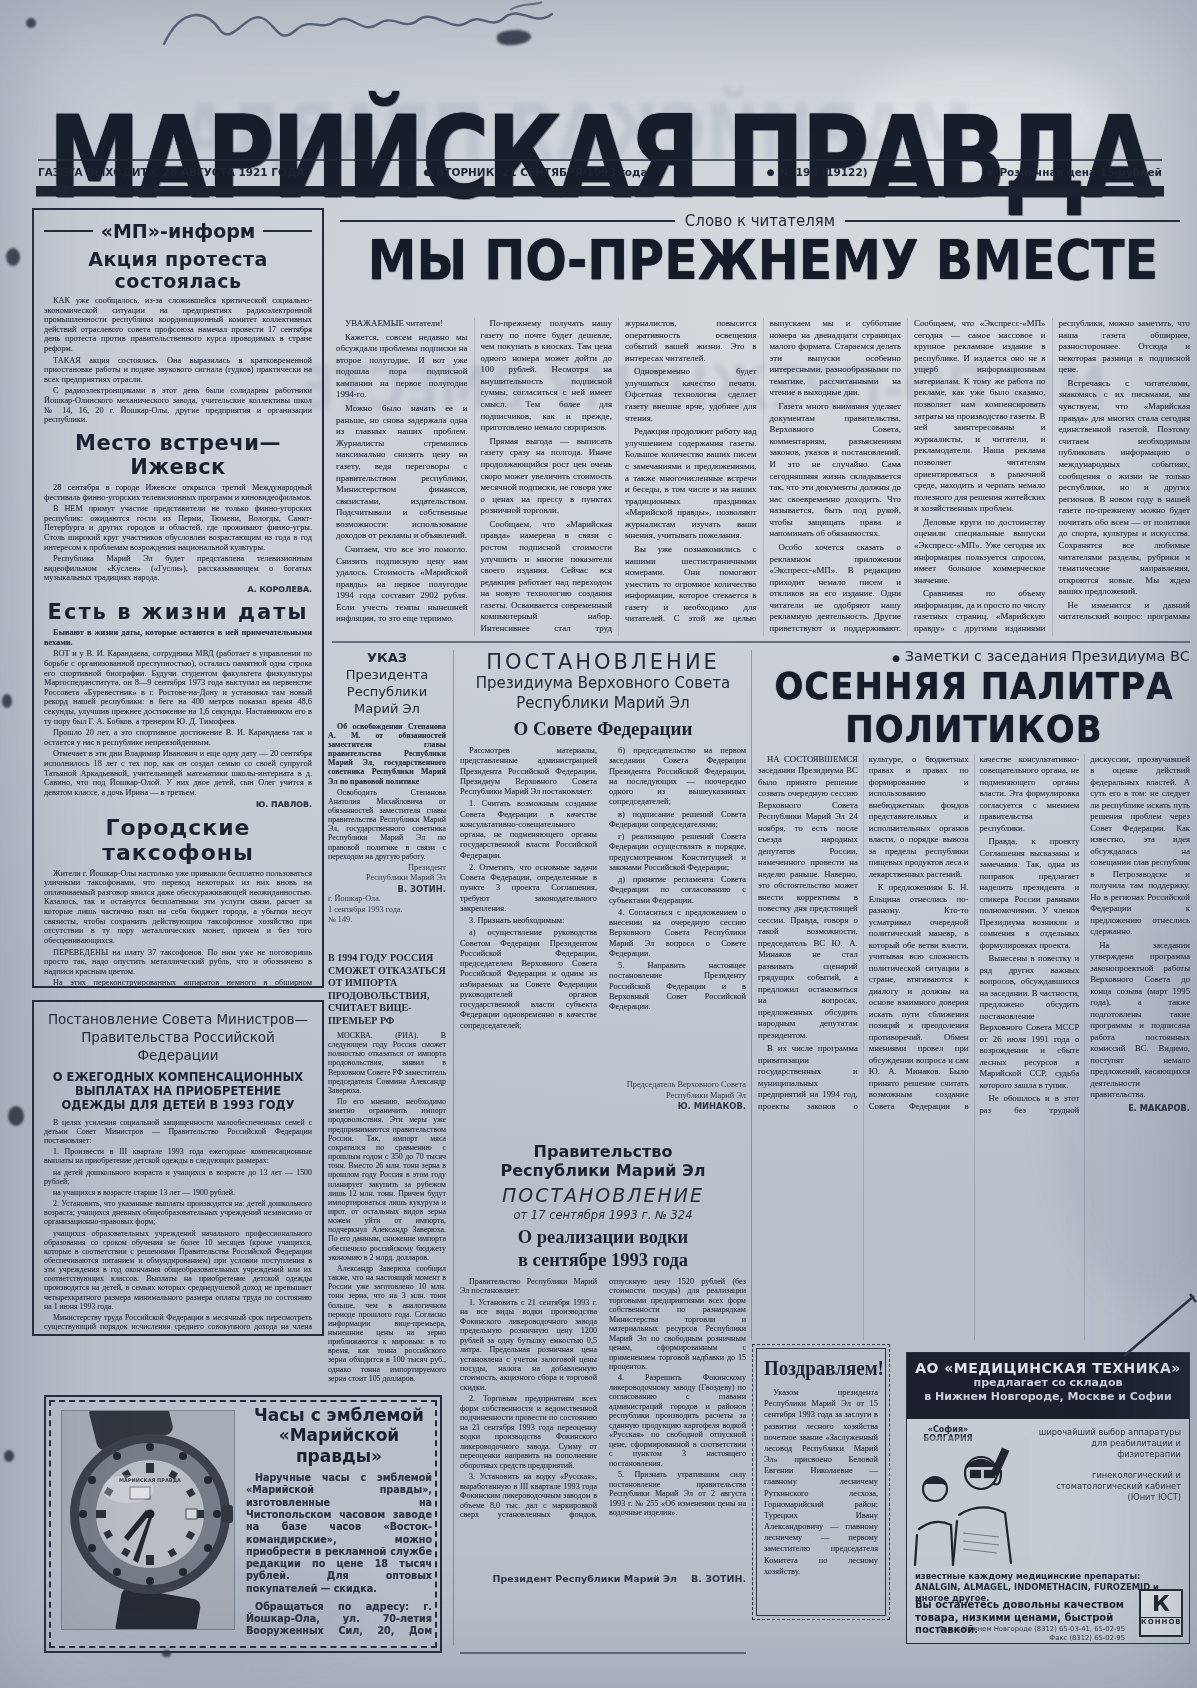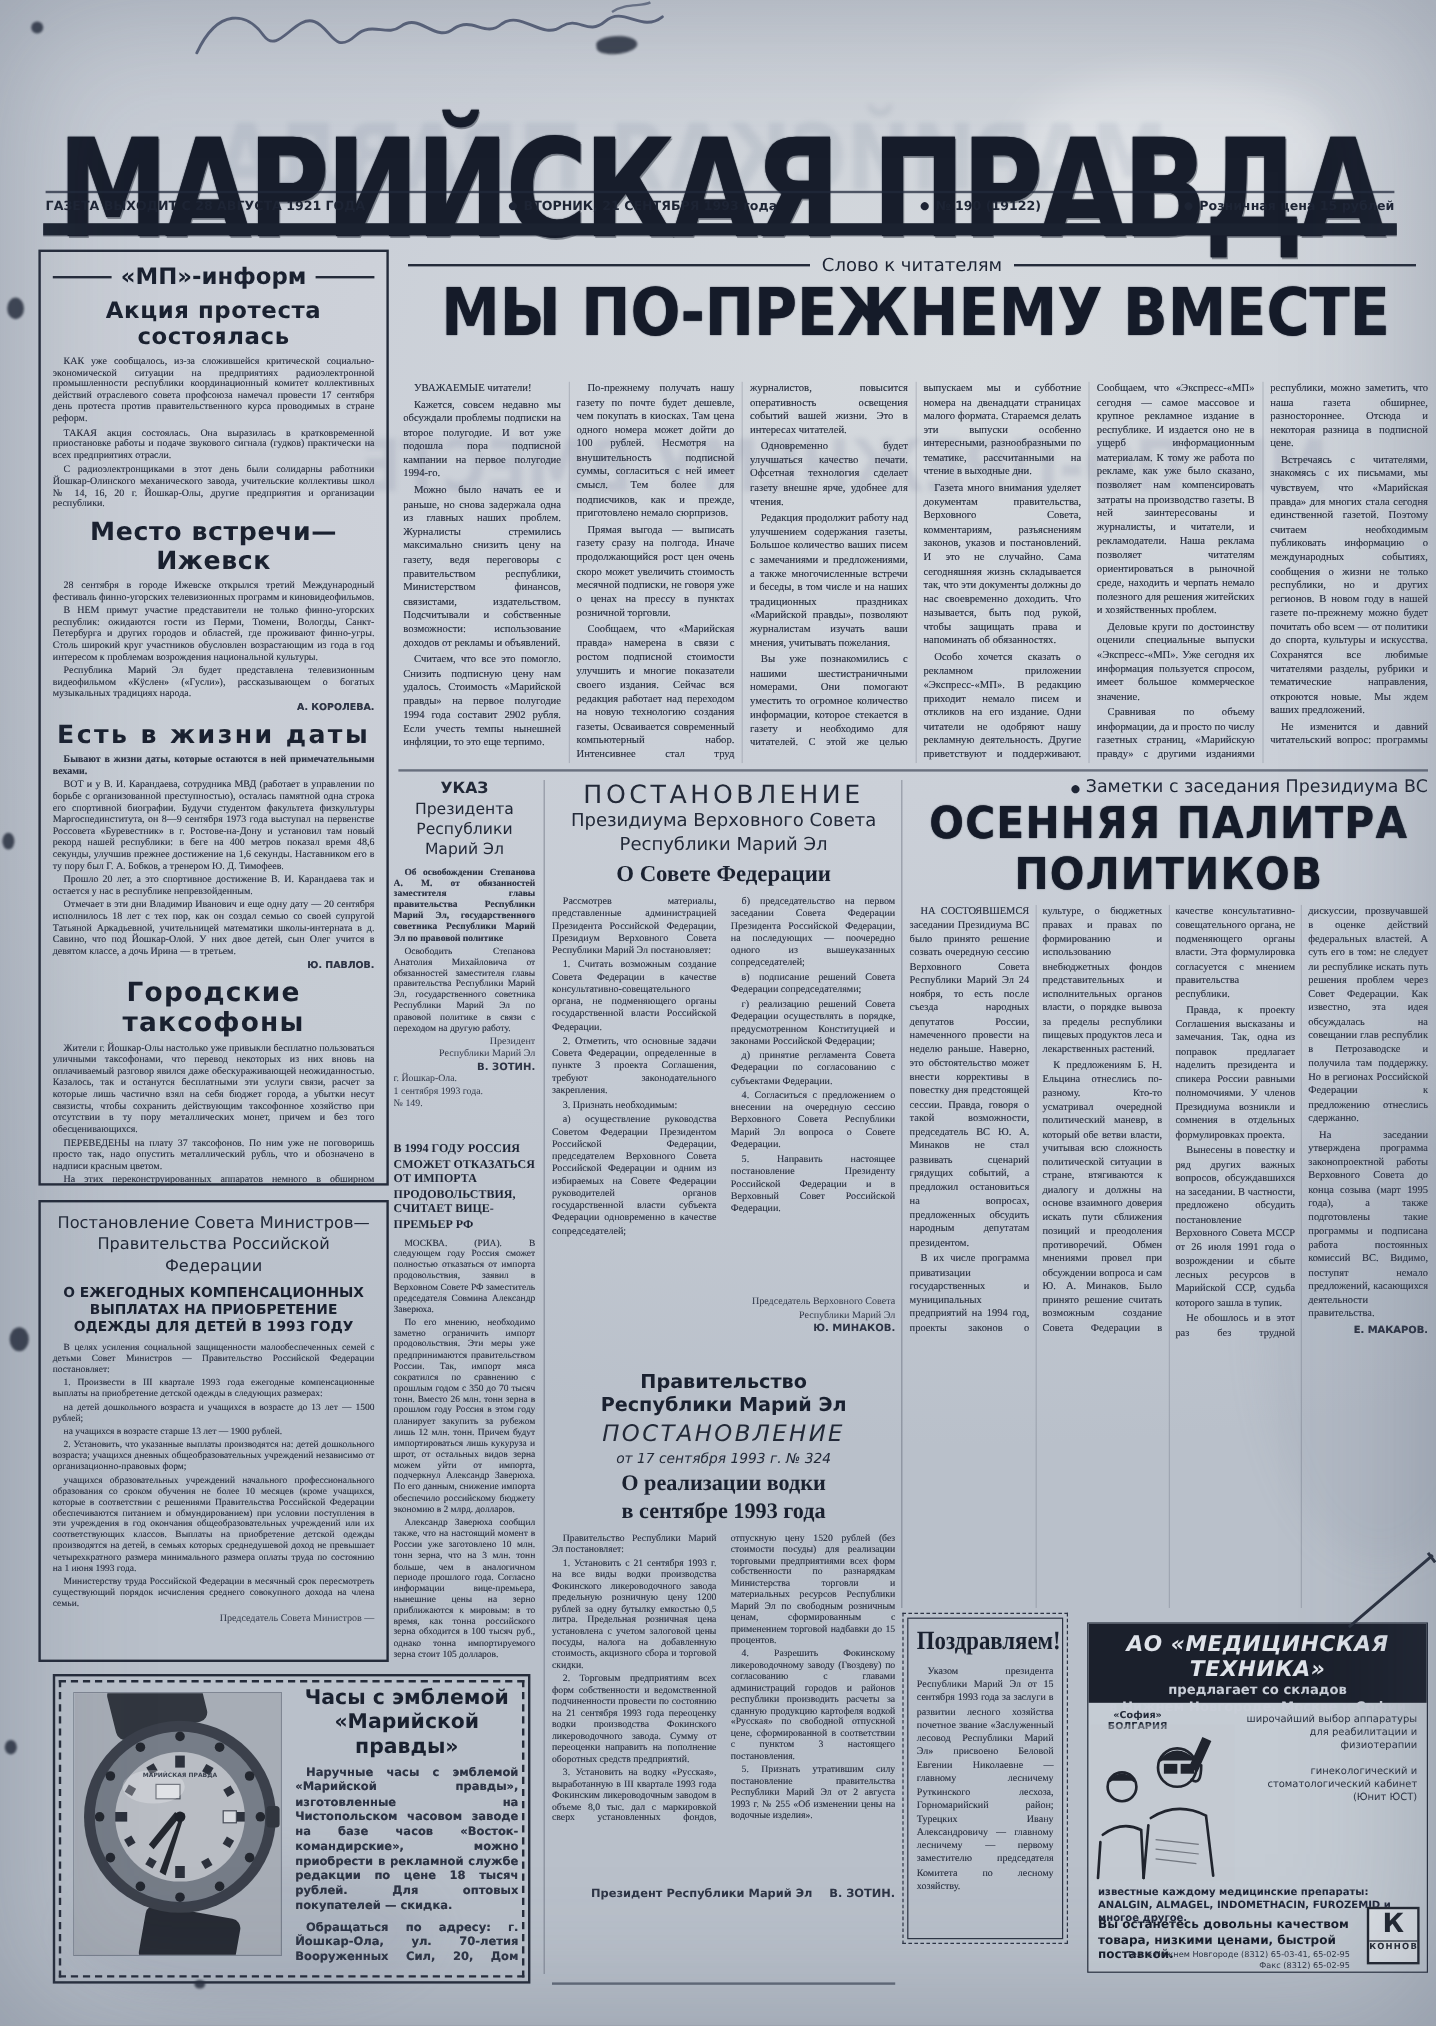"Постановление Совета Министров—" #sovmin-box { height: 385px -> 336px }
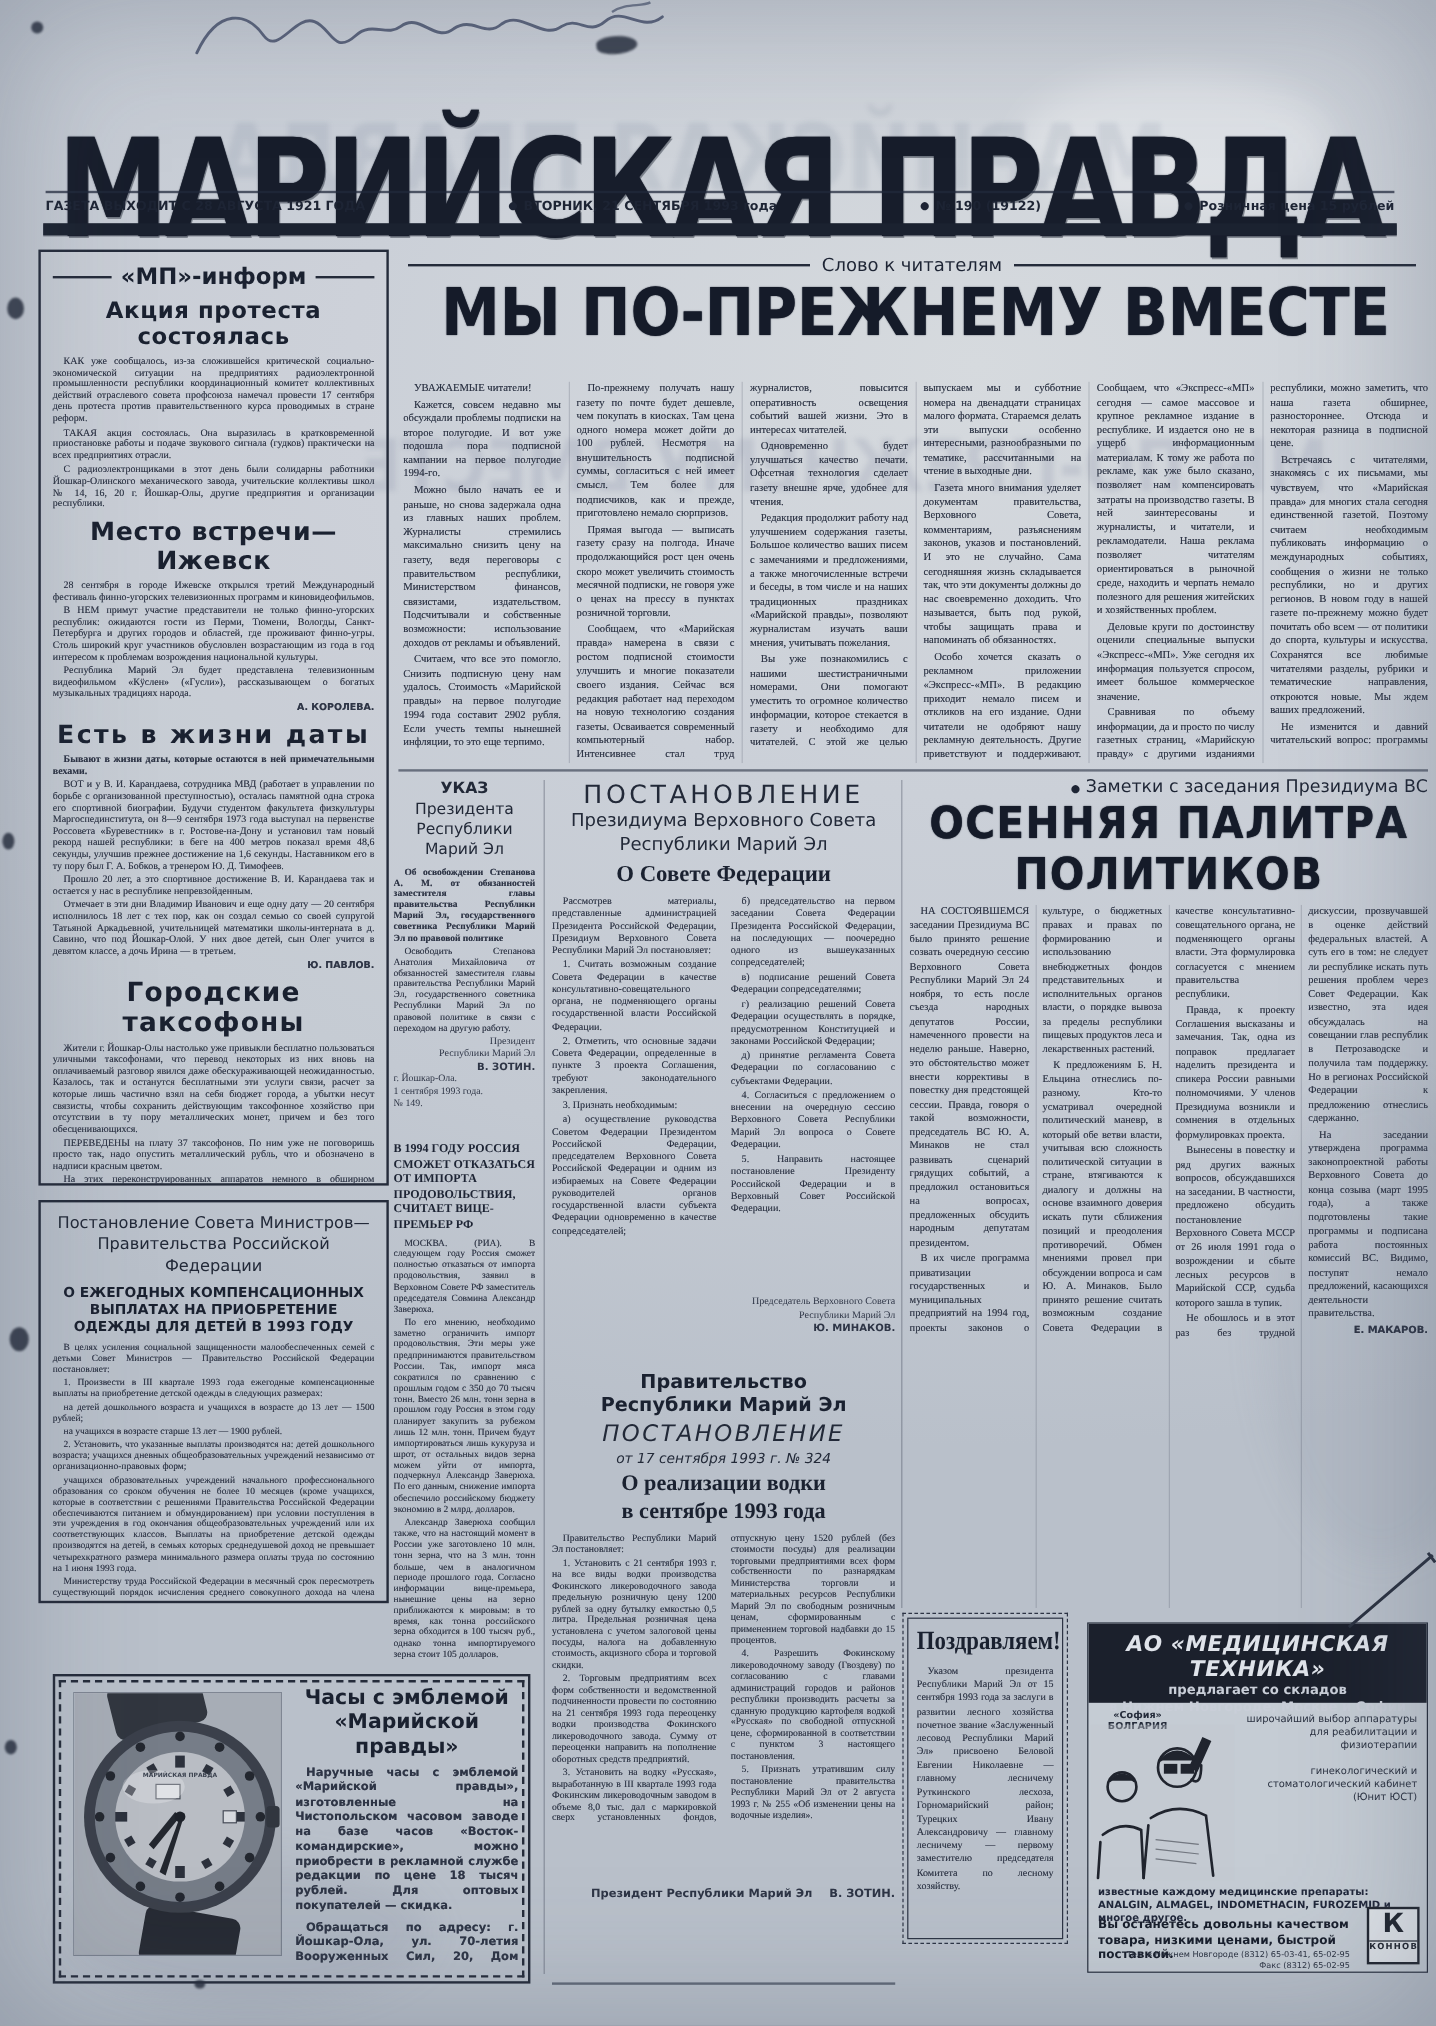"АО «МЕДИЦИНСКАЯ ТЕХНИКА»" #med-band .l1 { font-size: 18px -> 14px; font-style: italic -> none }
